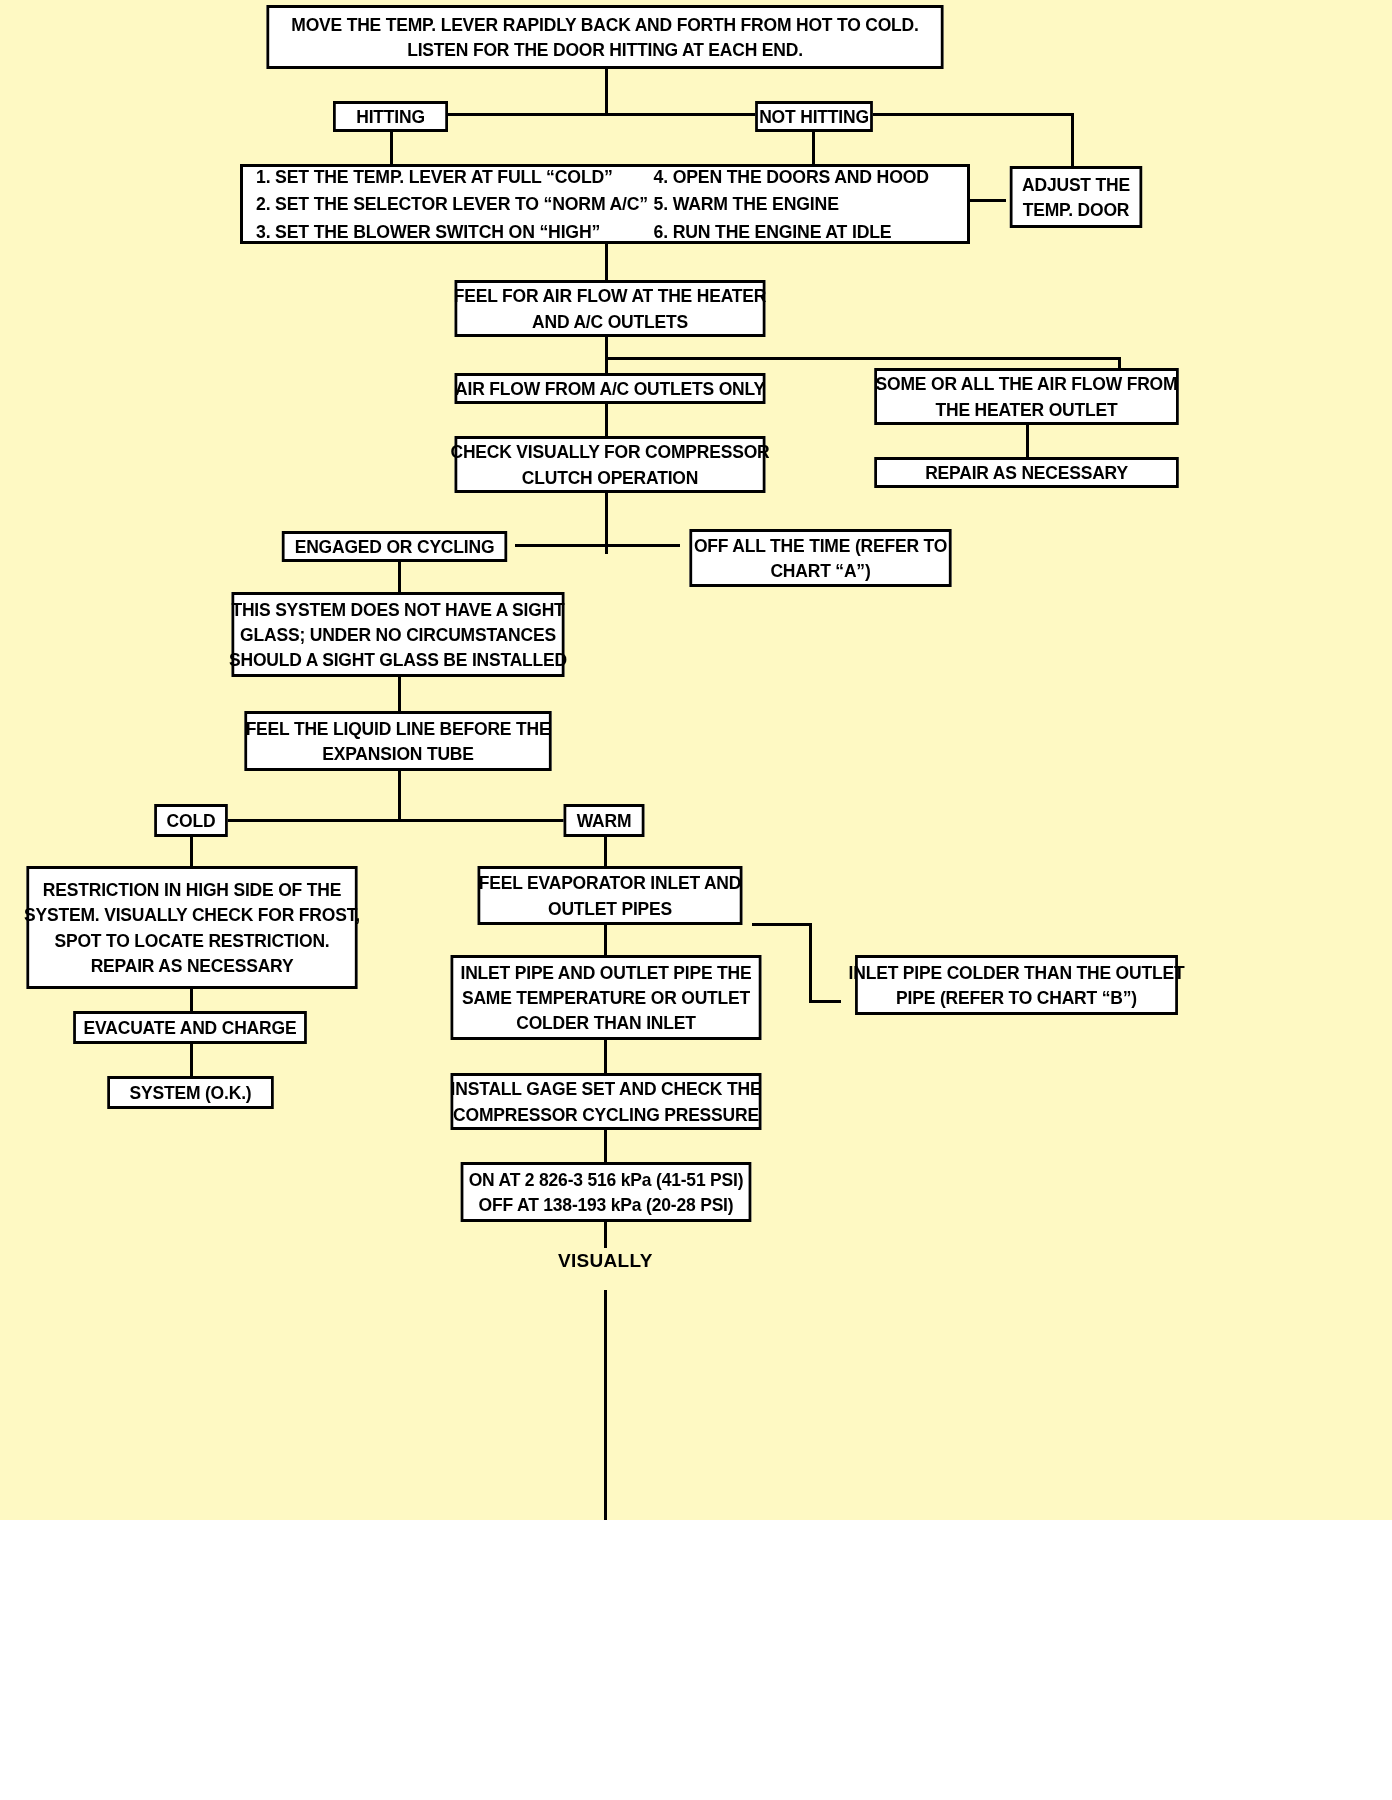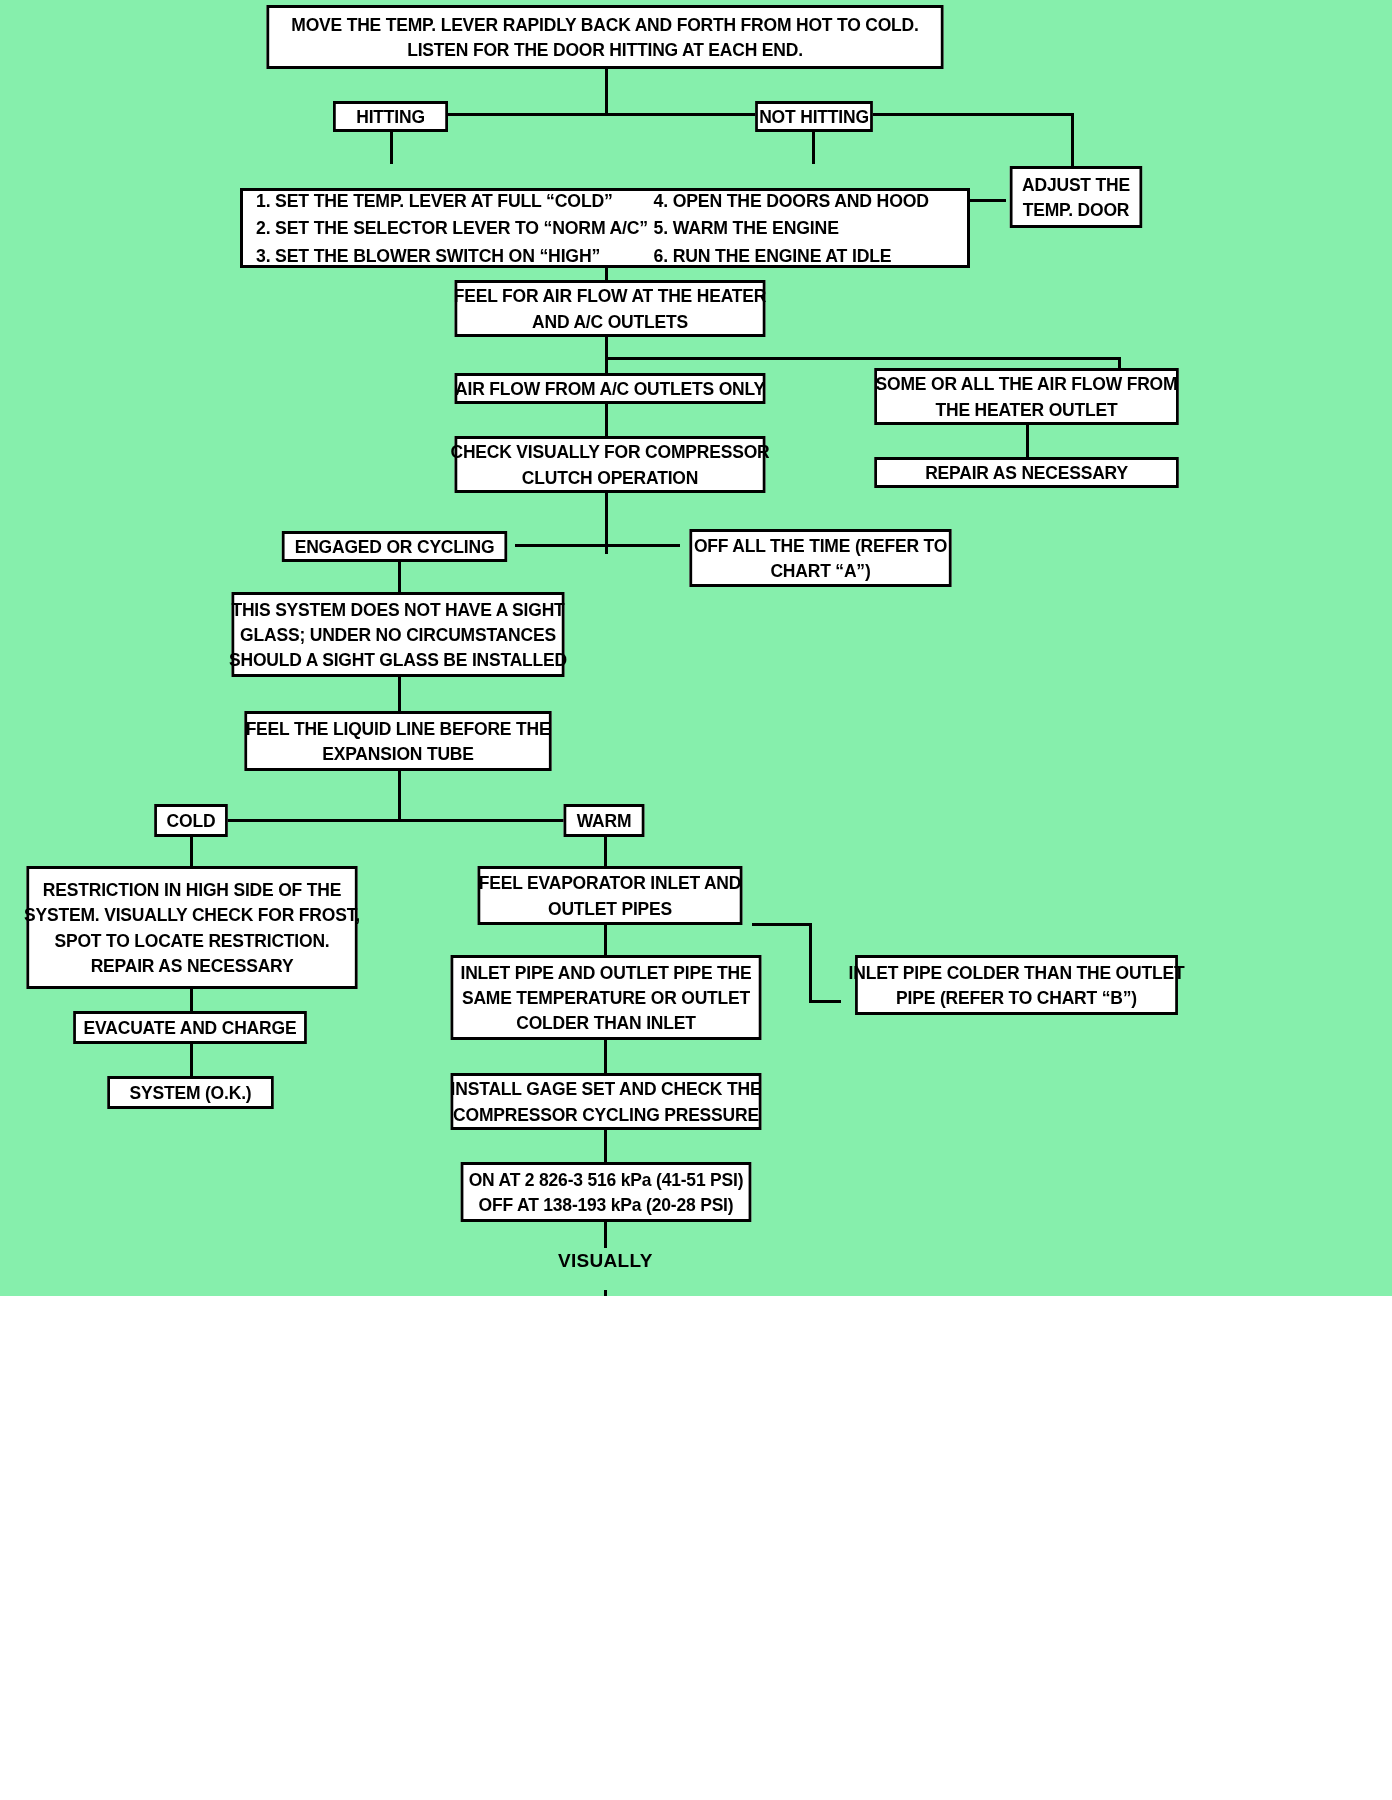"MOVE THE TEMP. LEVER RAPIDLY" #canvas { background: #86efac -> #fef9c3; height: 1296px -> 1520px }
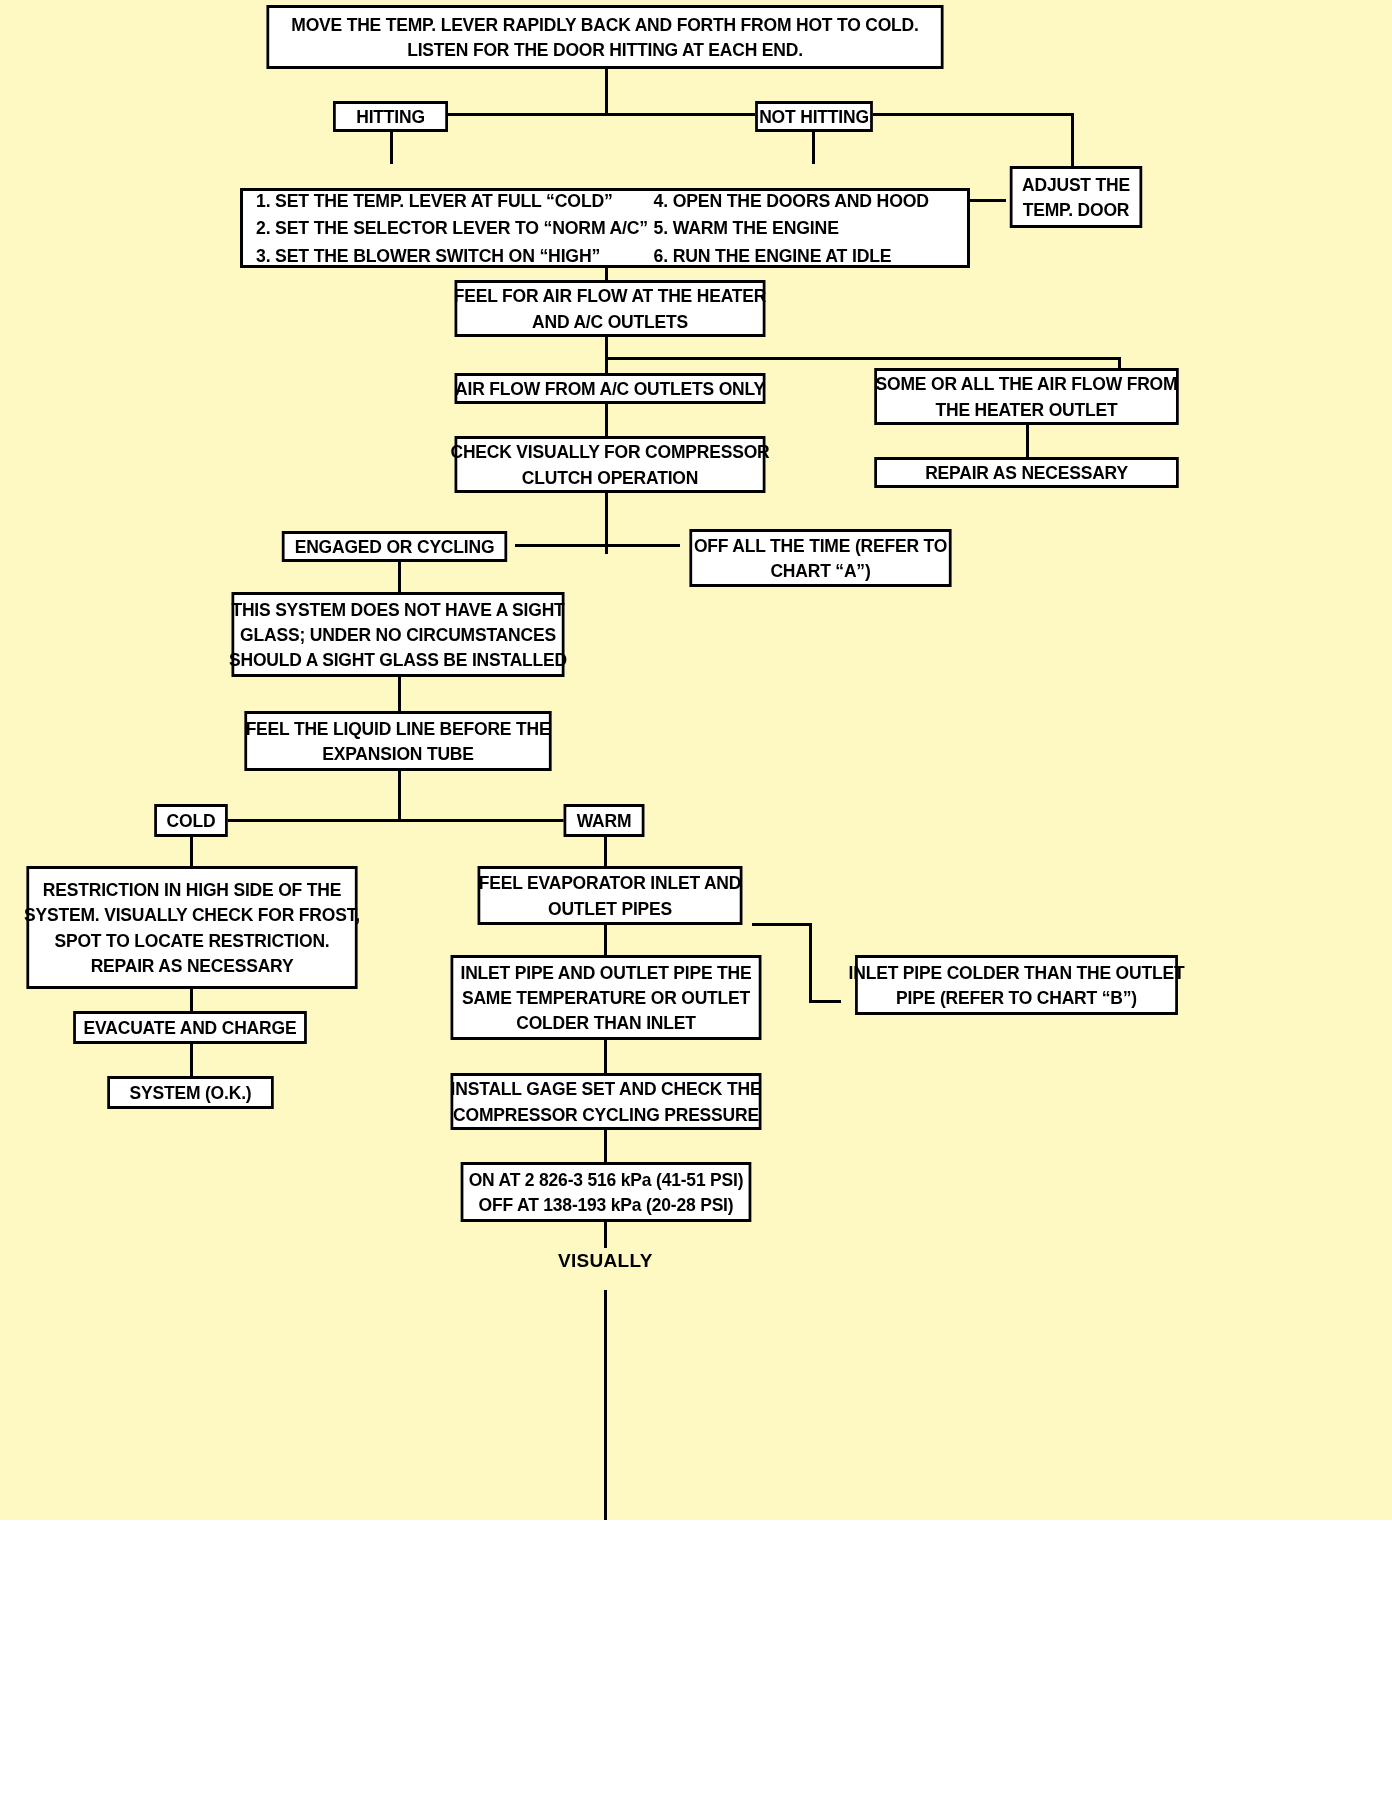"1. SET THE TEMP. LEVER" .numlist { margin-top: 24px -> none }
